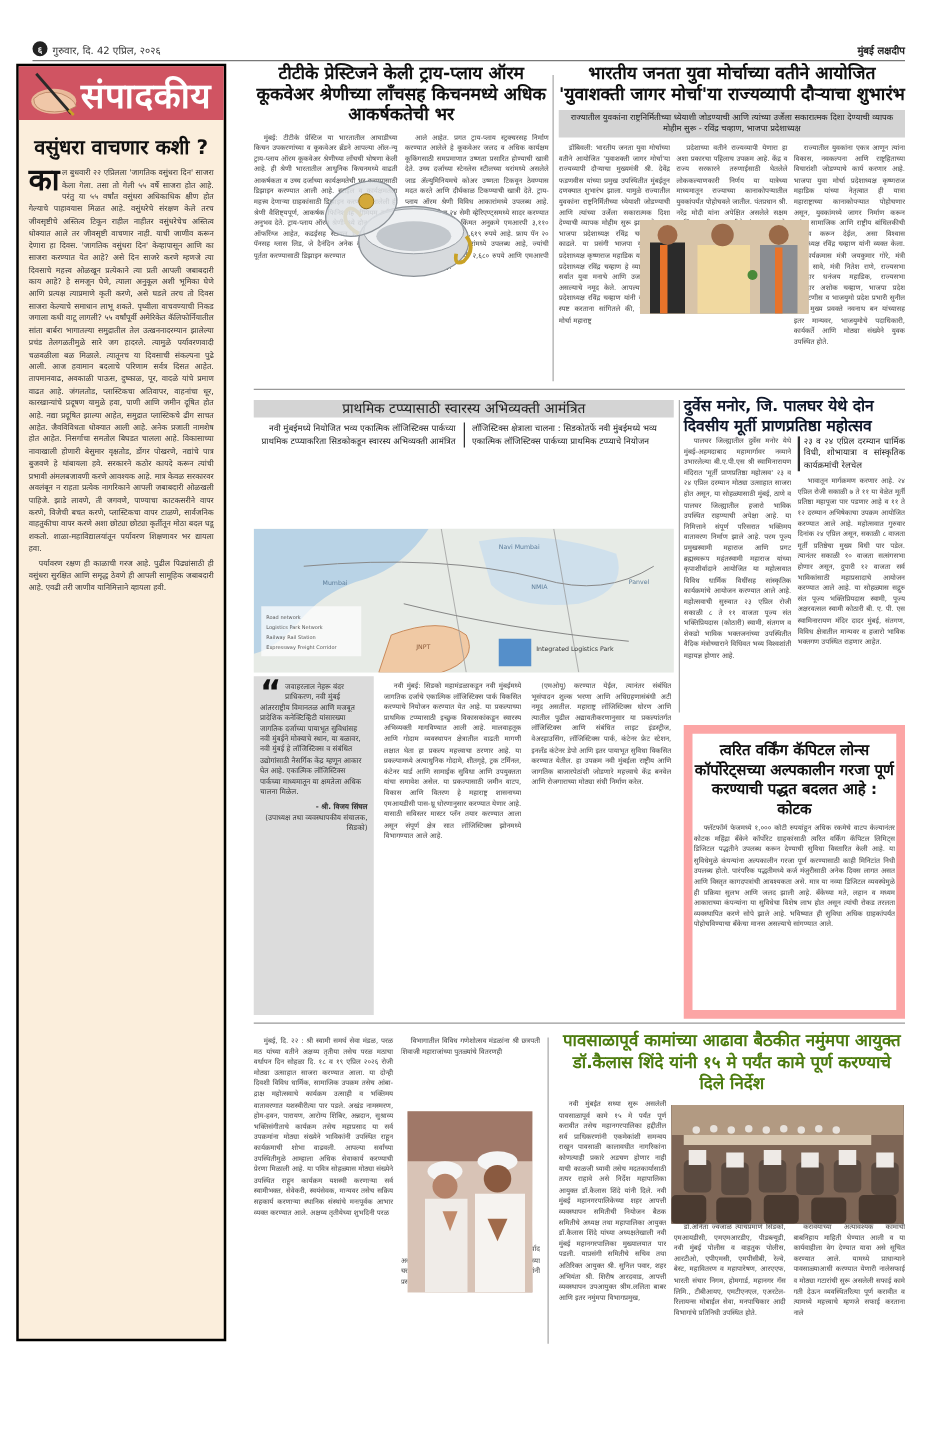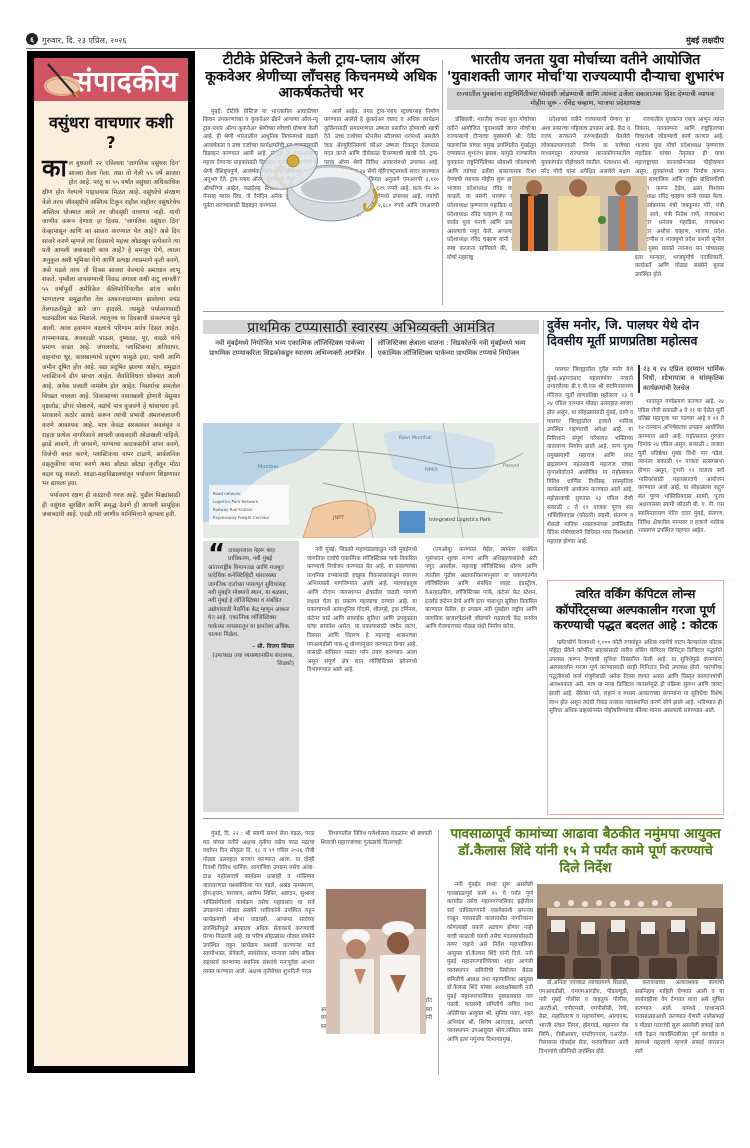"गुरुवार, दि. २३ एप्रिल, २०२६" span { text: २३ -> 42 }
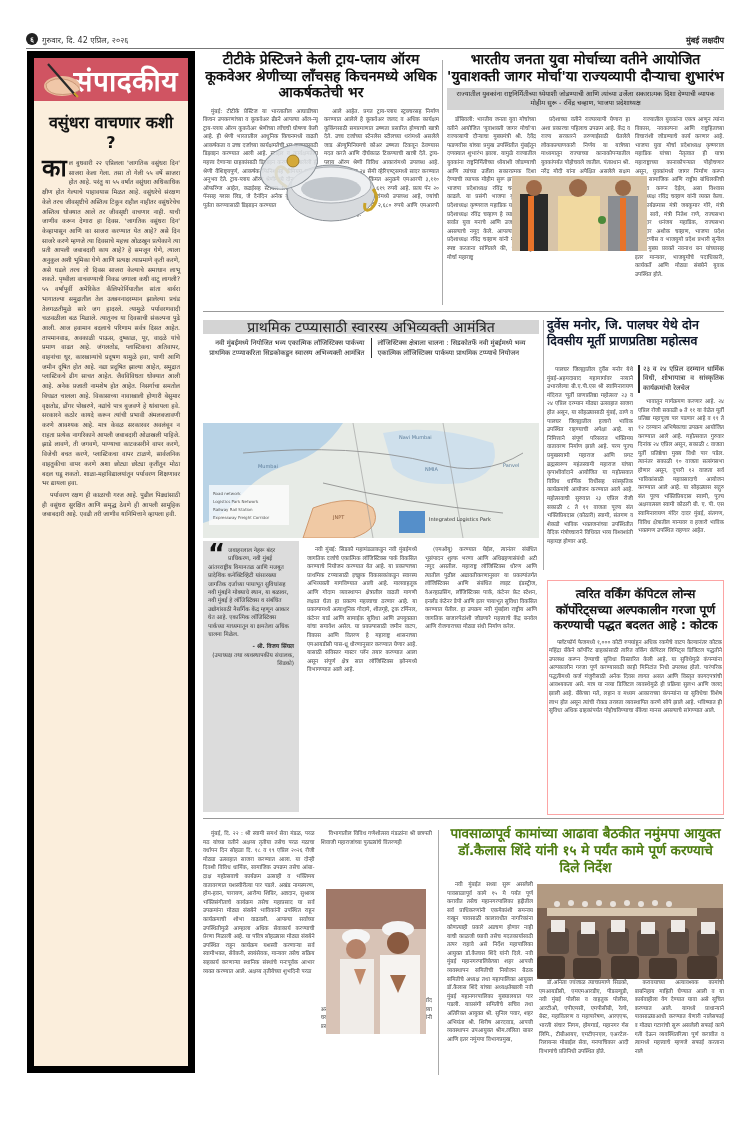"संपादकीय" .editorial { border: 7px solid #000000 -> 2px solid #000000; left: 27px -> 13px }
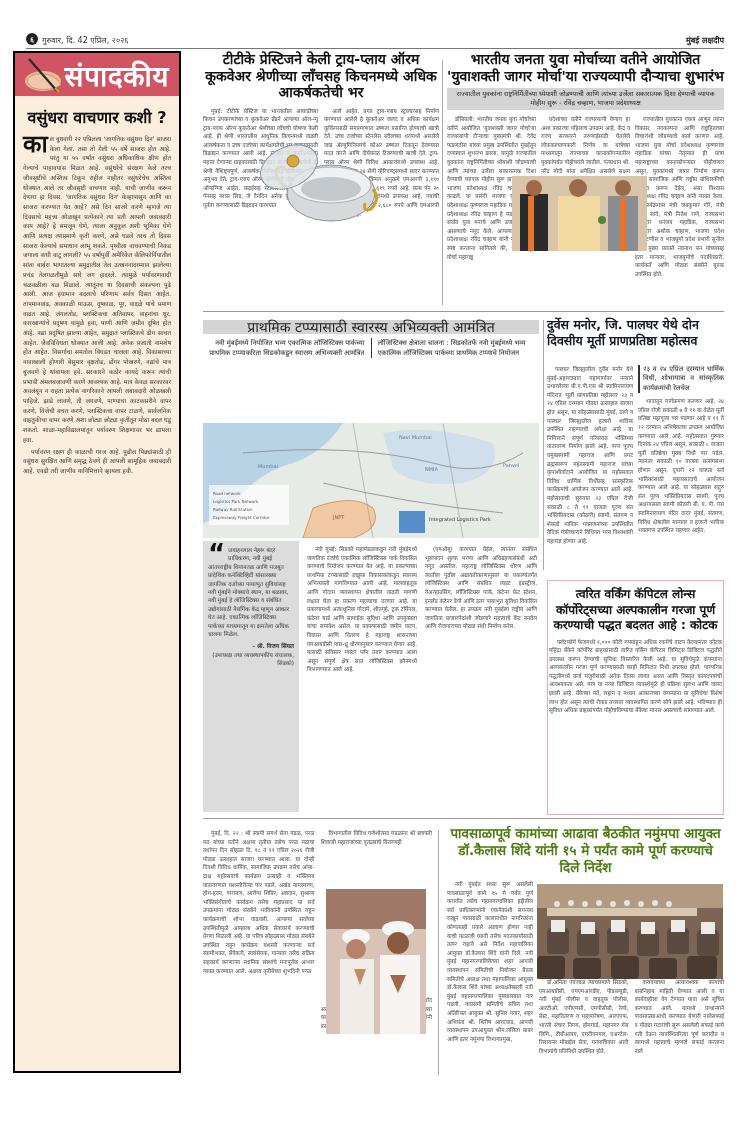"प्राथमिक टप्प्यासाठी स्वारस्य अभिव्यक्ती" .a3 .sub { font-size: 14px -> 11px }
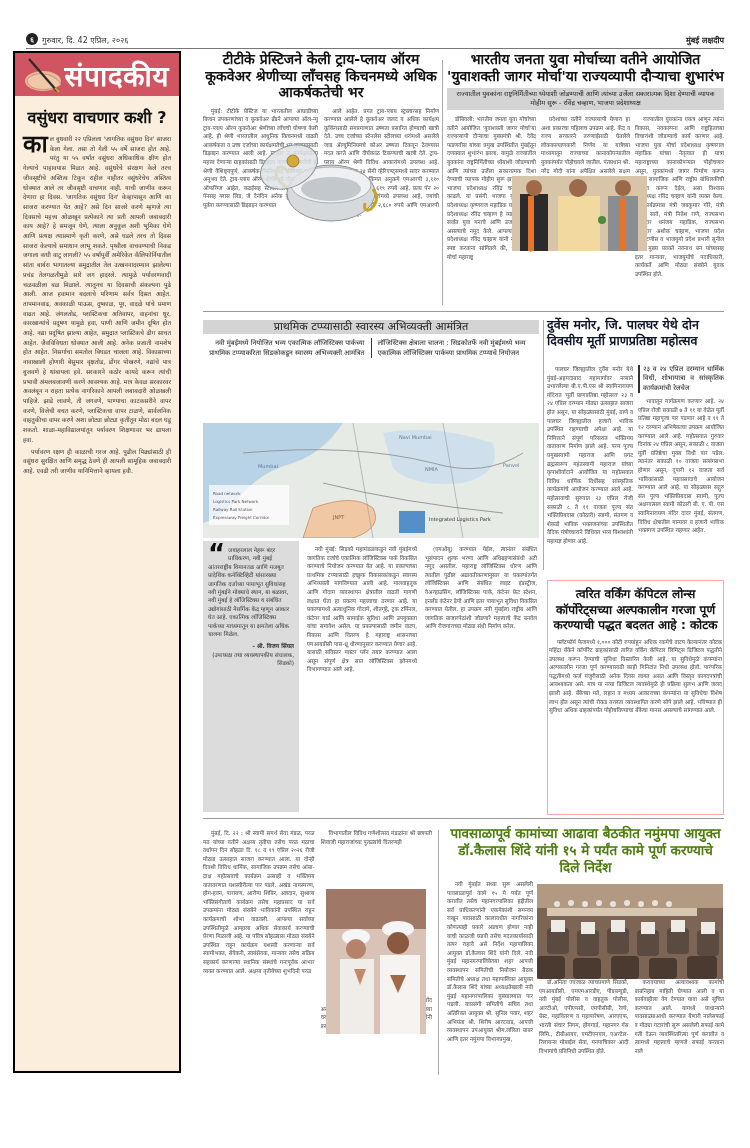"२३ व २४ एप्रिल दरम्यान" .a4 .cols { margin-top: 16px -> 0 }
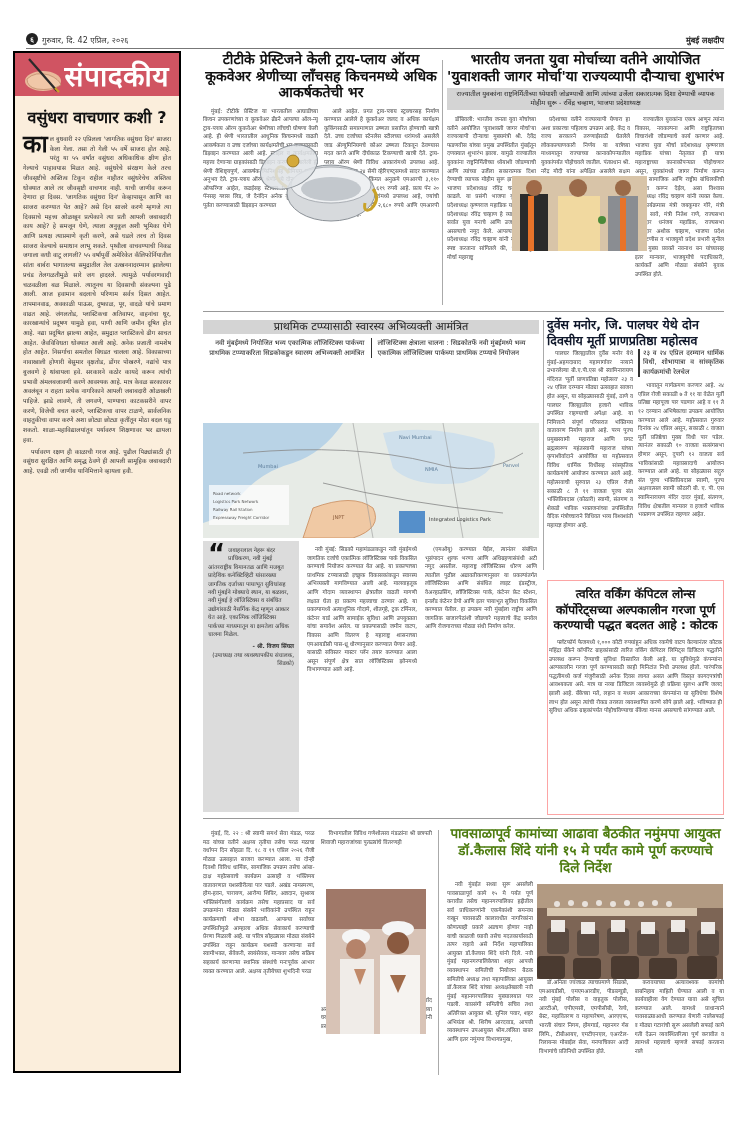"त्वरित वर्किंग कॅपिटल लोन्स" .a5 { border: 1px solid #fca5a5 -> 7px solid #fca5a5 }
